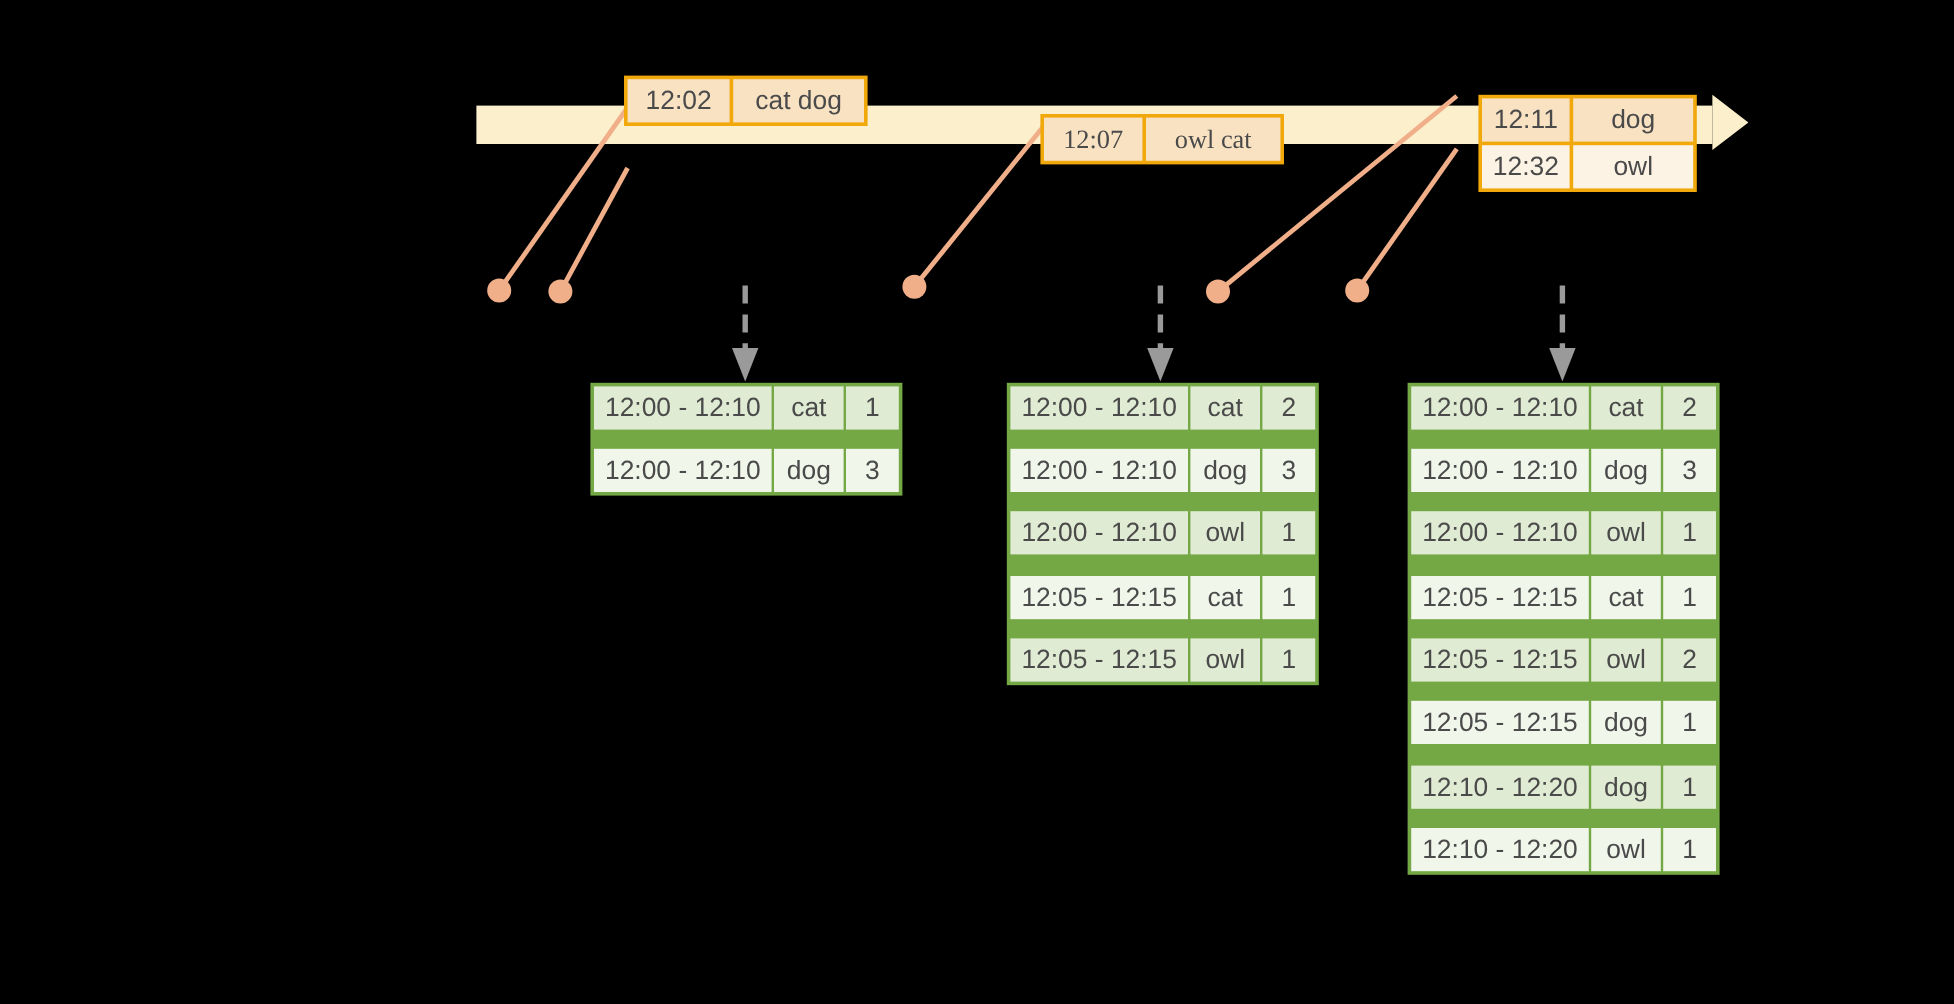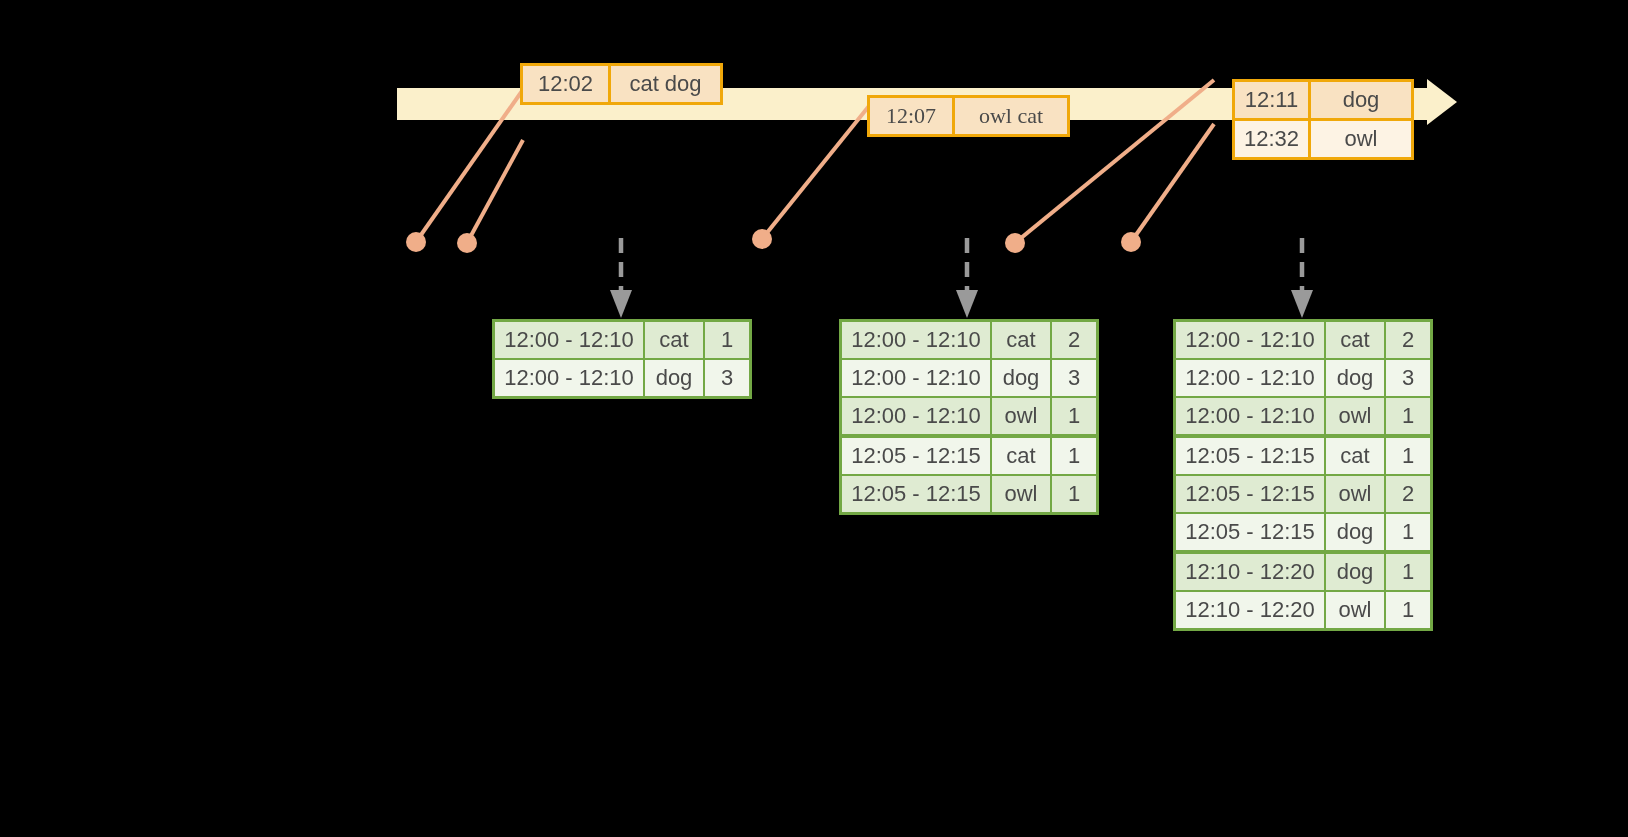"12:00 - 12:10" .gtable { gap: 2px -> 16px }
